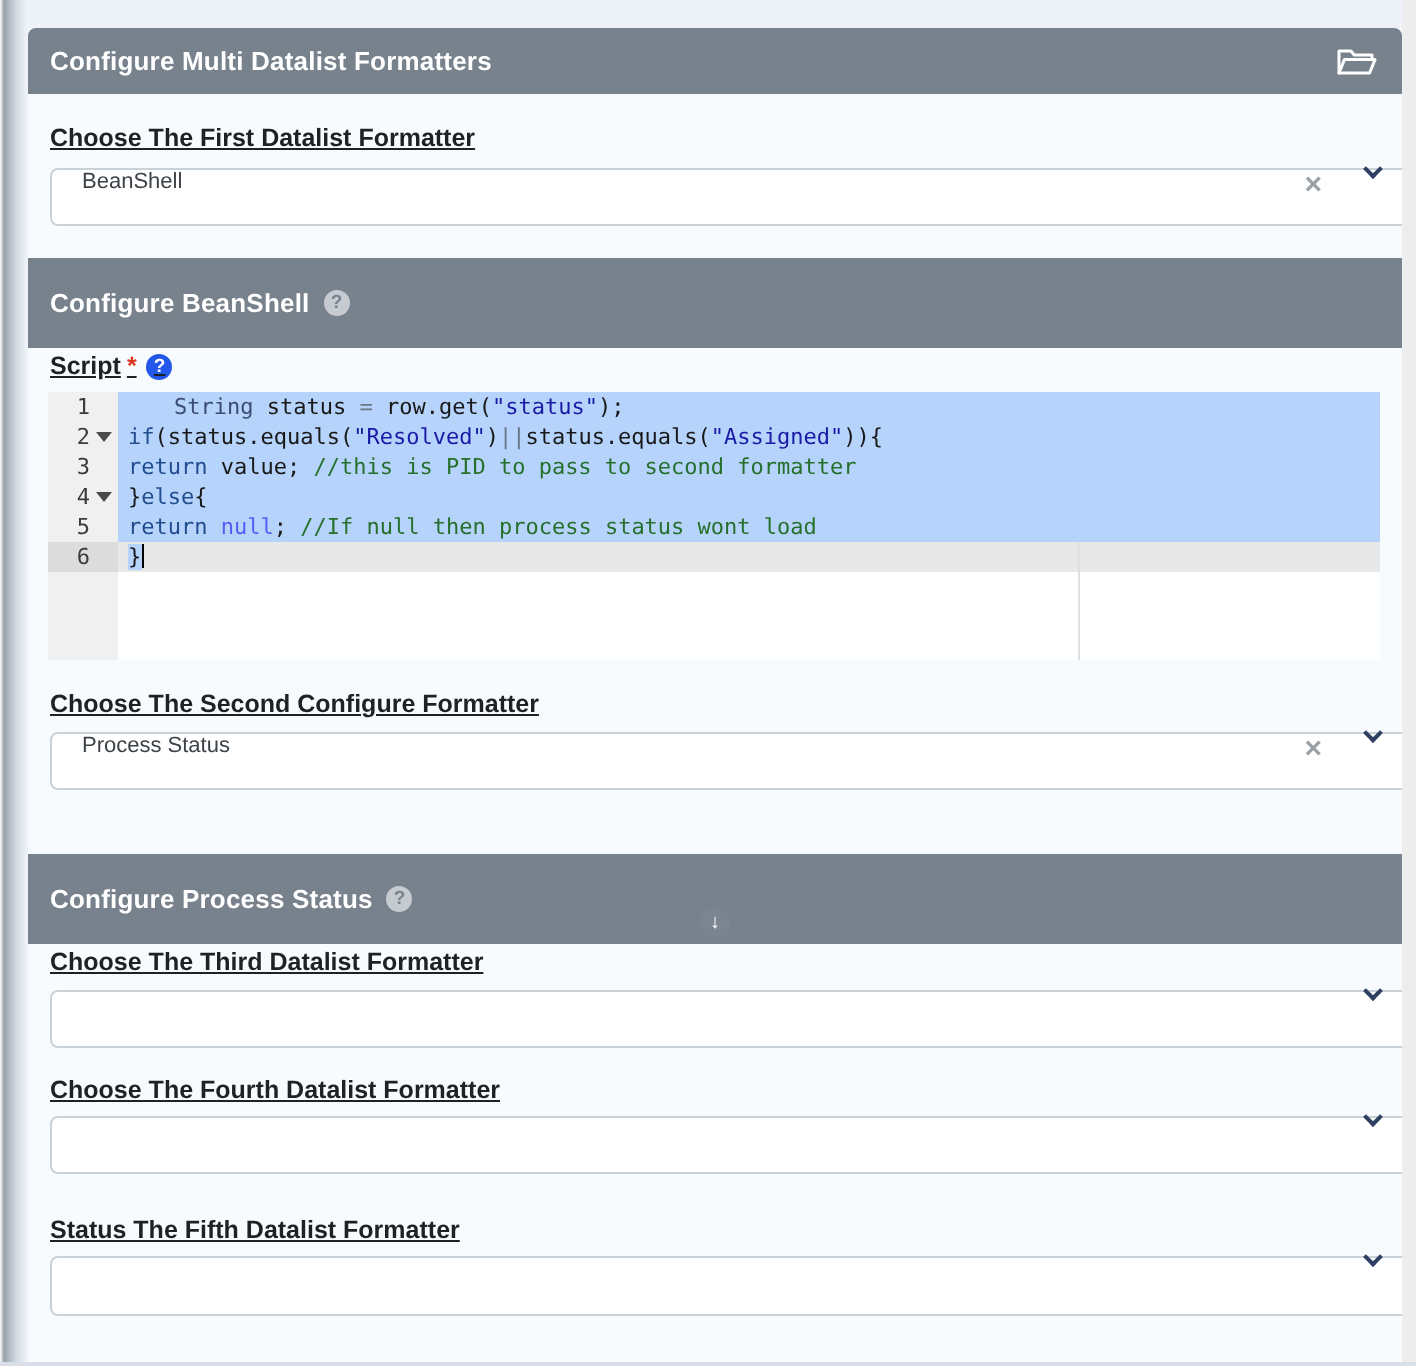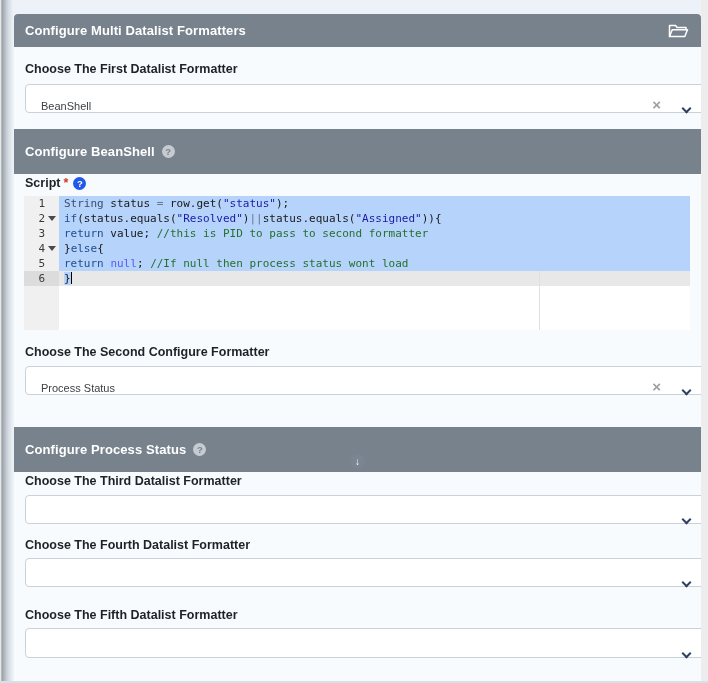"Choose The First Datalist Formatter" .field-label { text-decoration: none -> underline }
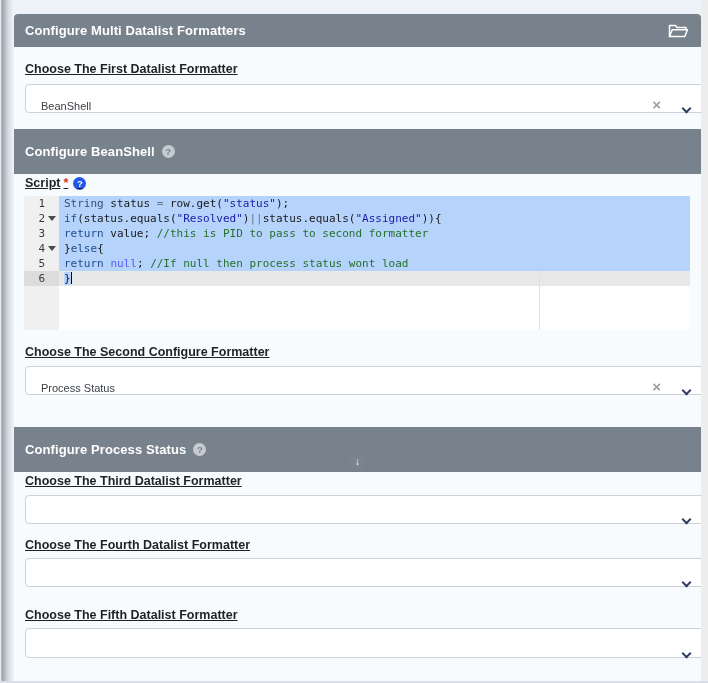"BeanShell" .select-box { align-items: flex-end -> flex-start }
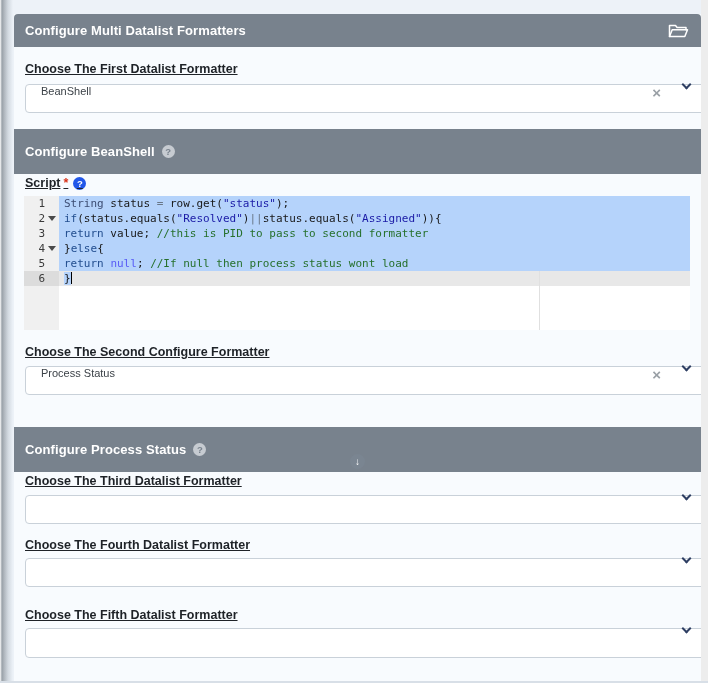"String" .tk-type { margin-left: none -> 23px }
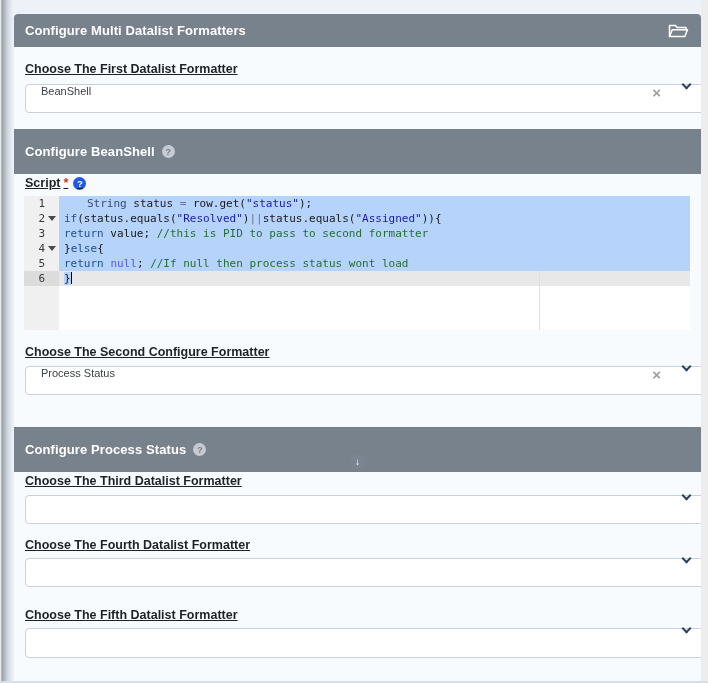"Choose The Fifth Datalist Formatter" div.field-label { text: Choose -> Status }
